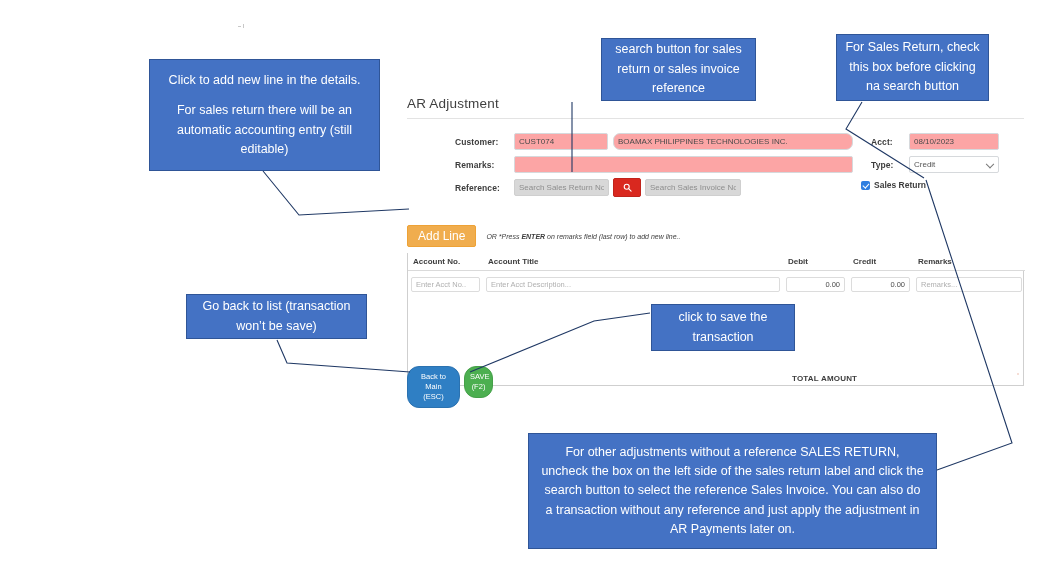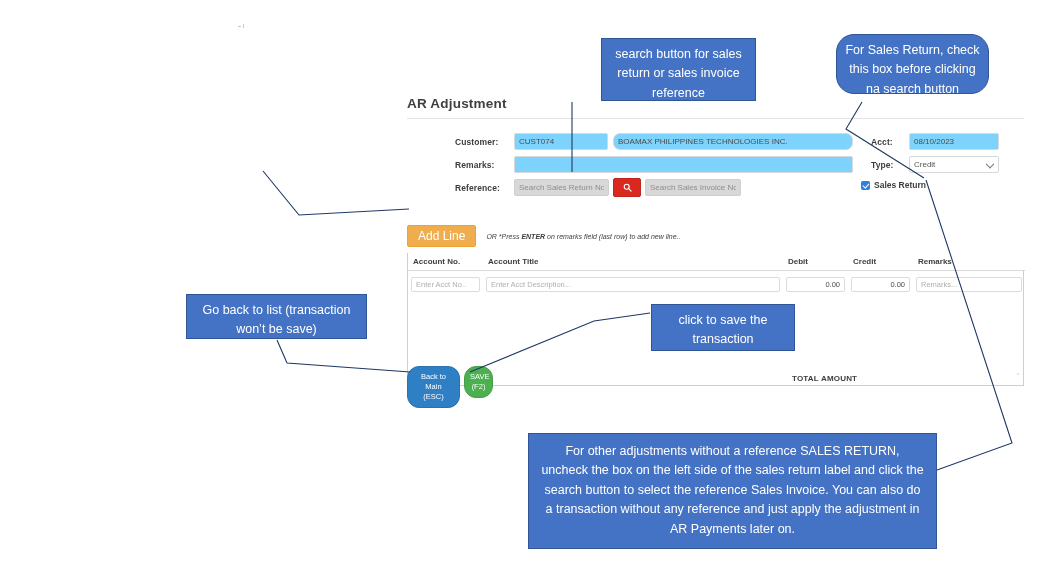"search button for sales return" .callout { align-items: flex-start -> center }
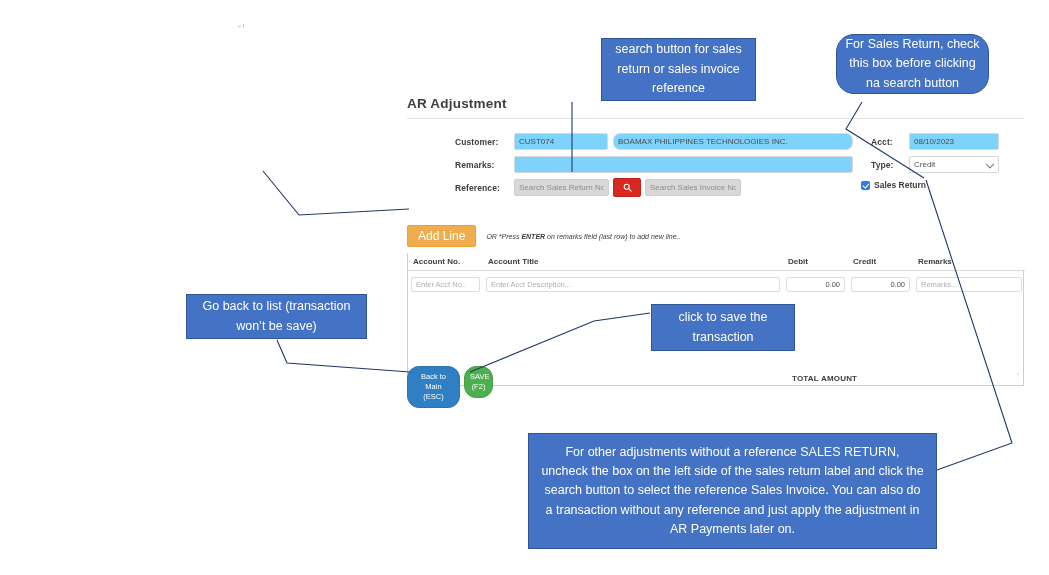"For Sales Return, check this" div.callout { border-radius: 18px -> none; height: 60px -> 67px }
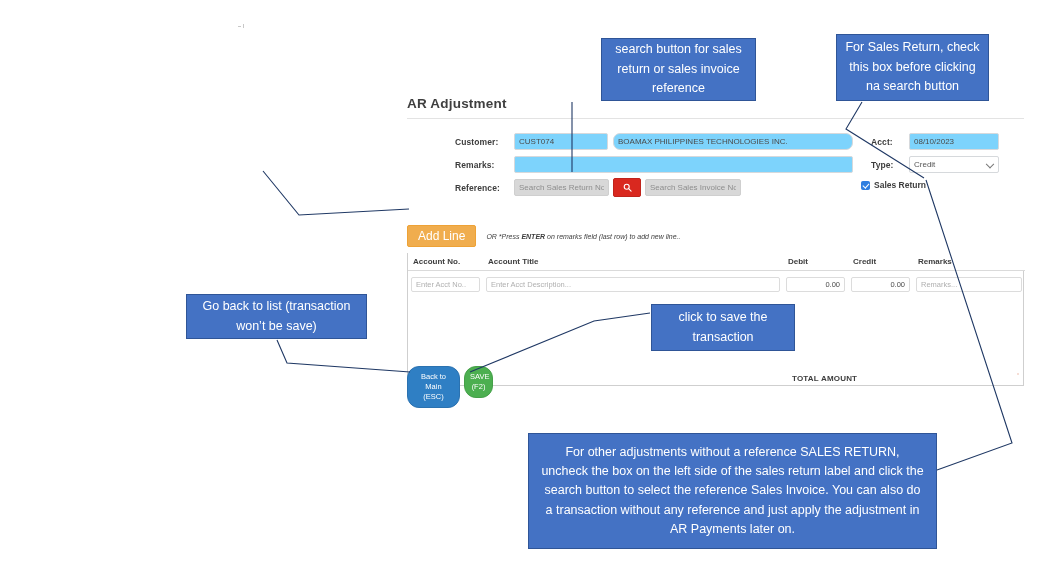"Click to add new line" div.callout { html: none -> <div> <div> <p>Click to add new line in the details.</p> <span></span> <p>For sales return there will be an automatic accounting entry (still editable)</p> </div> </div> }
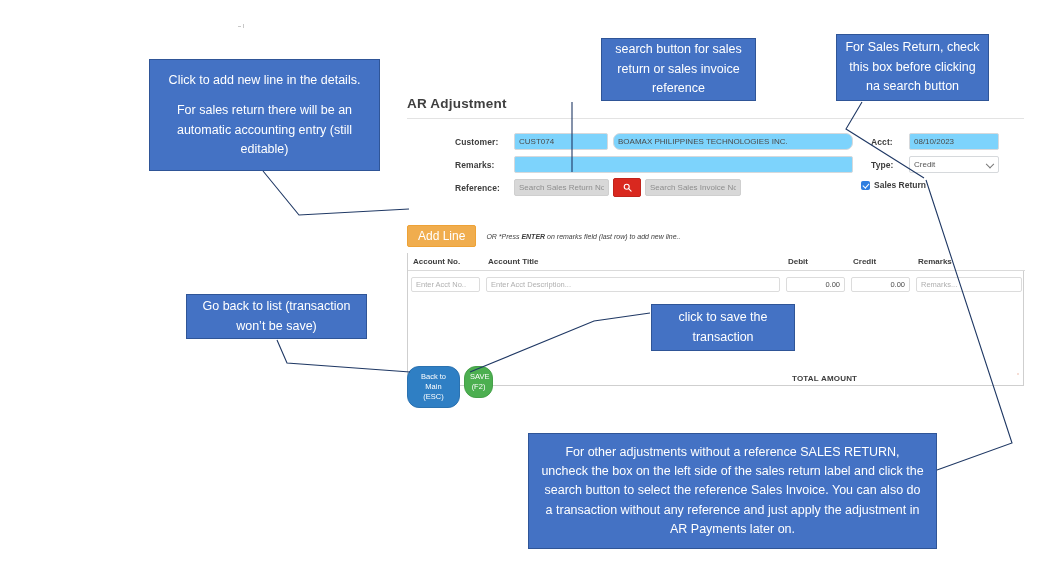"AR Adjustment" .page-title { font-weight: 700 -> 400 }
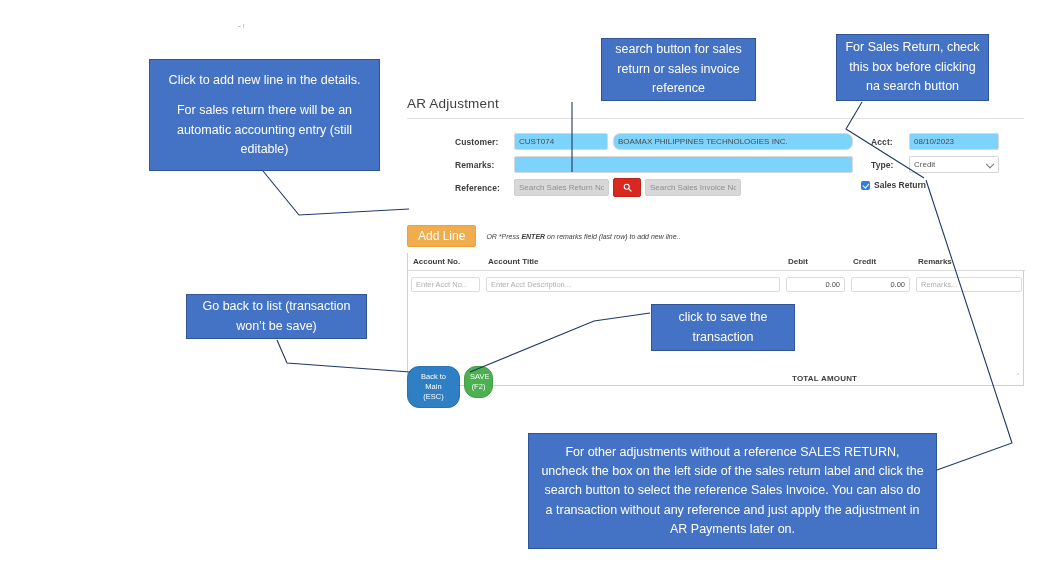"CUST074" .inp { background: #7dd3fc -> #fca5a5 }
